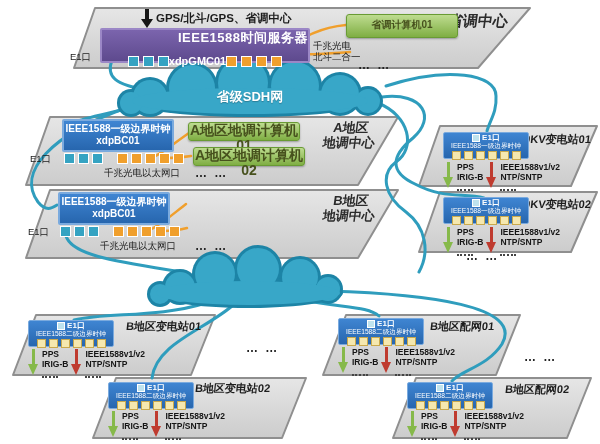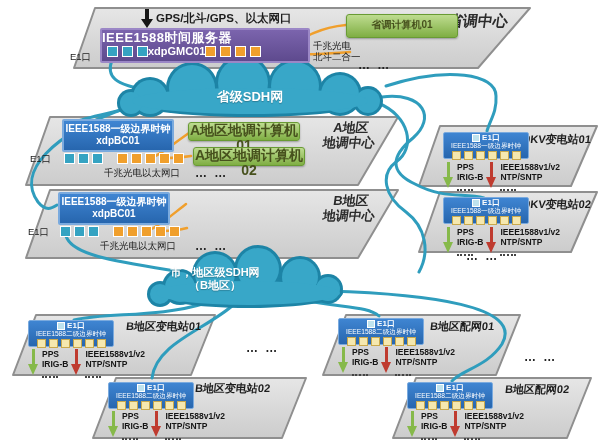"GPS/北斗/GPS、以太网口" div.abs { text: 以太网口 -> 省调中心 }
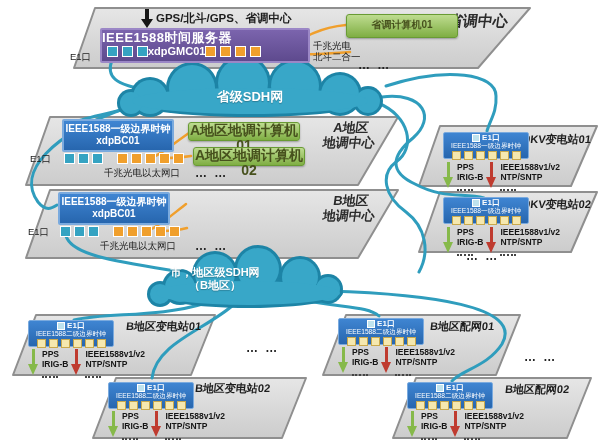"IEEE1588时间服务器" .pbox .ttl { text-align: left -> right }
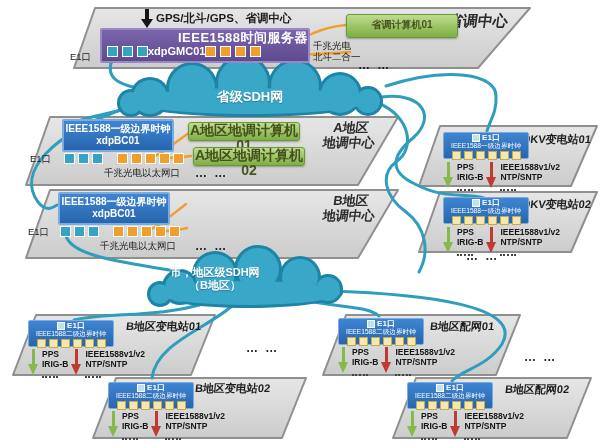"xdpGMC01" .pbox .row { justify-content: flex-start -> center; margin-top: 0 -> 10px }
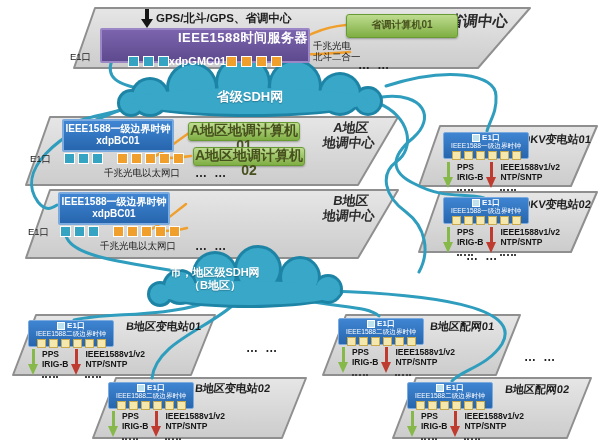"市，地区级SDH网" div.cloudlbl { html: <div> <div>市，地区级SDH网</div> <div>（B地区）</div> </div> -> none }
